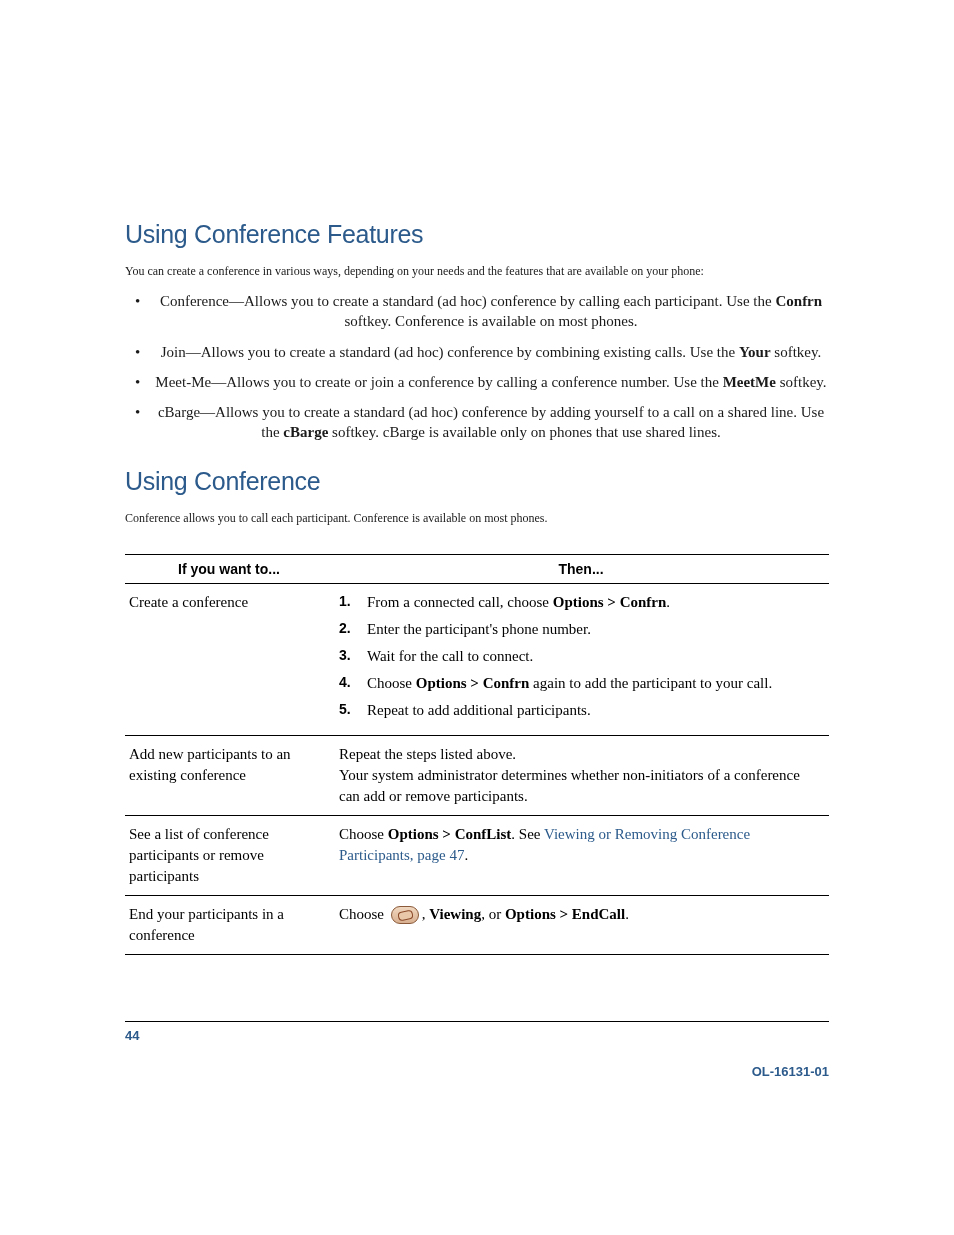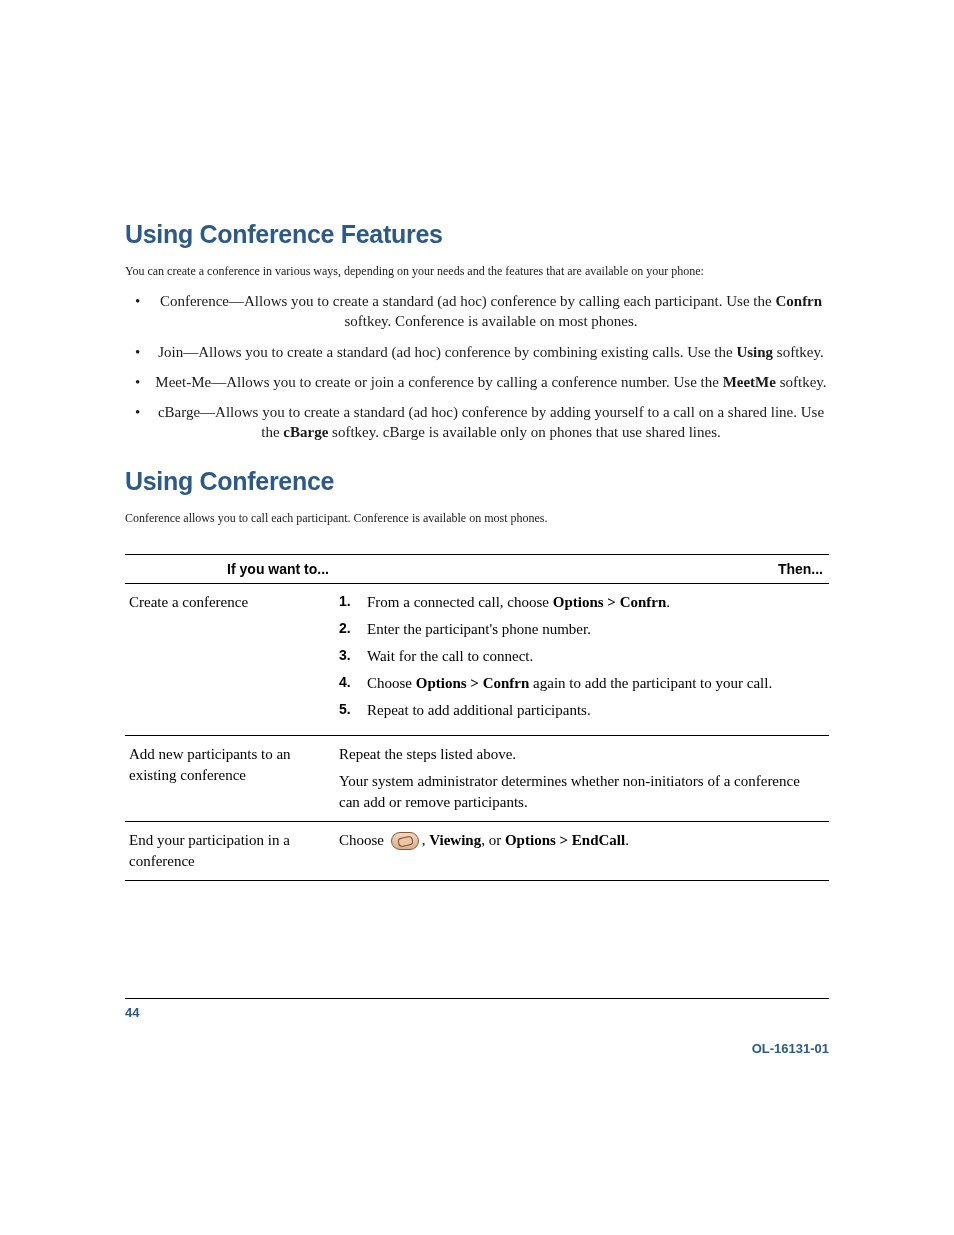"Using Conference Features" h2.section-heading { font-weight: bold -> normal }
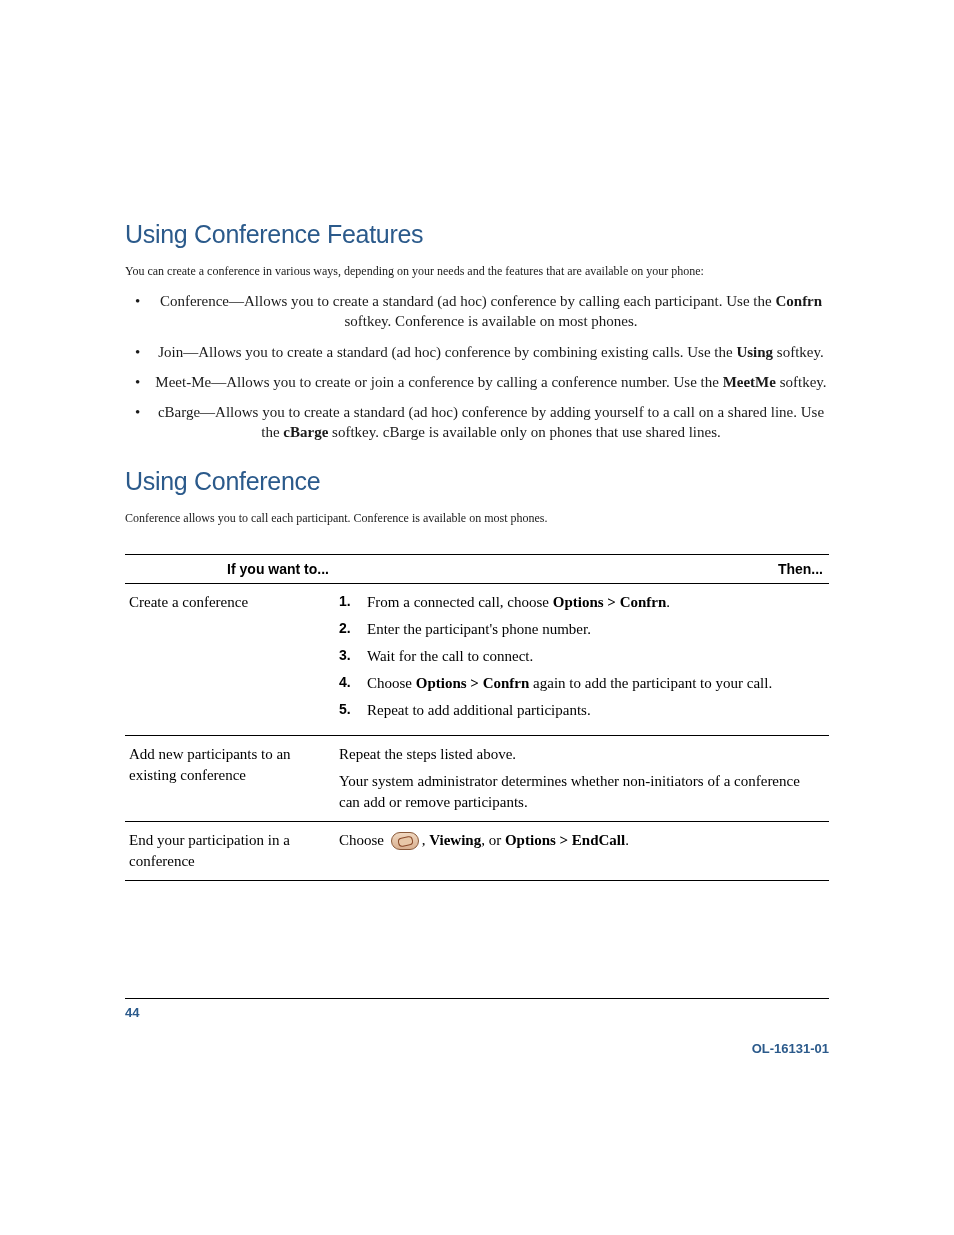"Using" span.bold { text: Using -> Your }
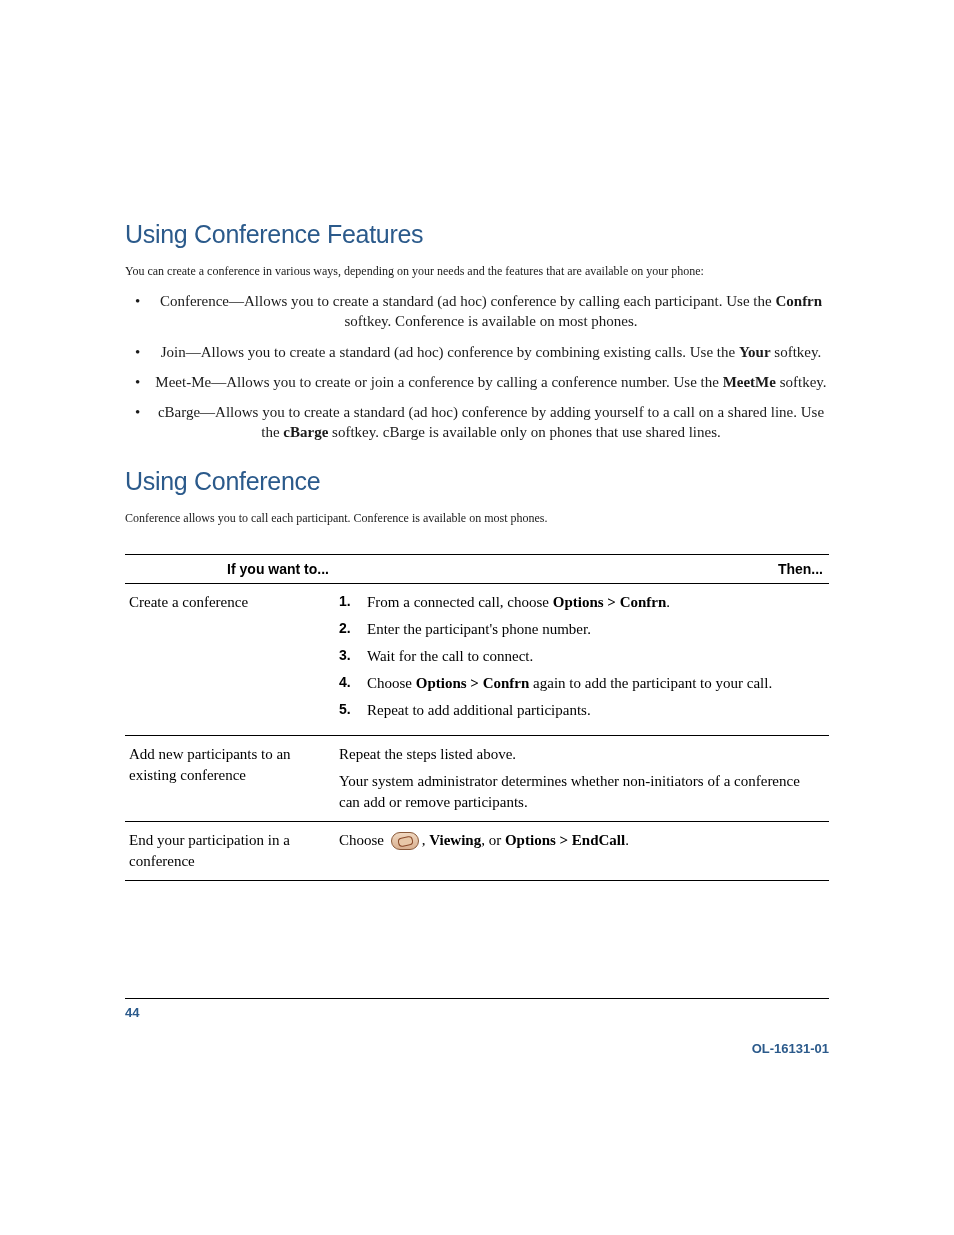"If you want to..." table.proc th { text-align: right -> center }
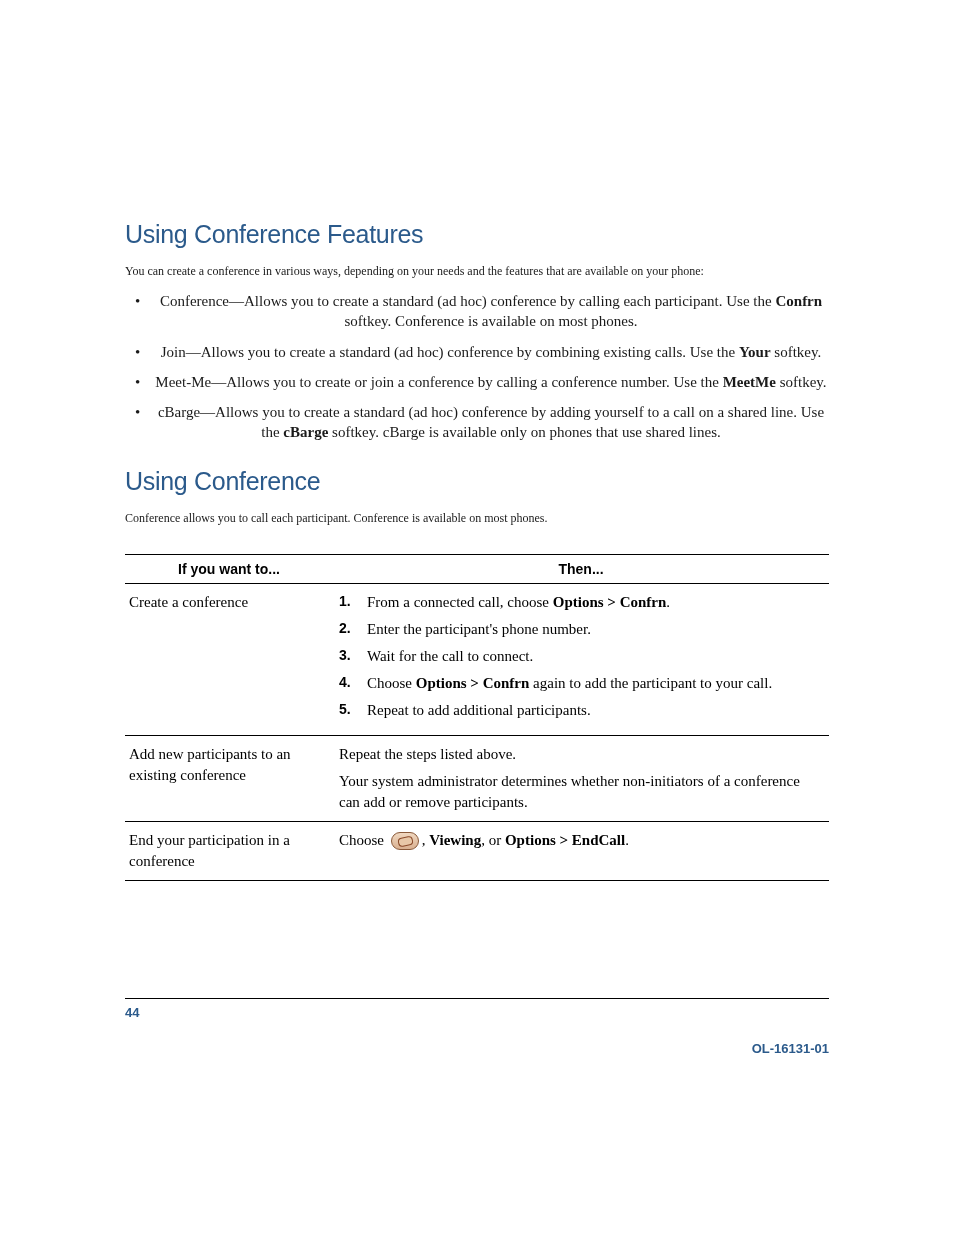"Your system administrator determines" div { margin-top: 6px -> 0 }
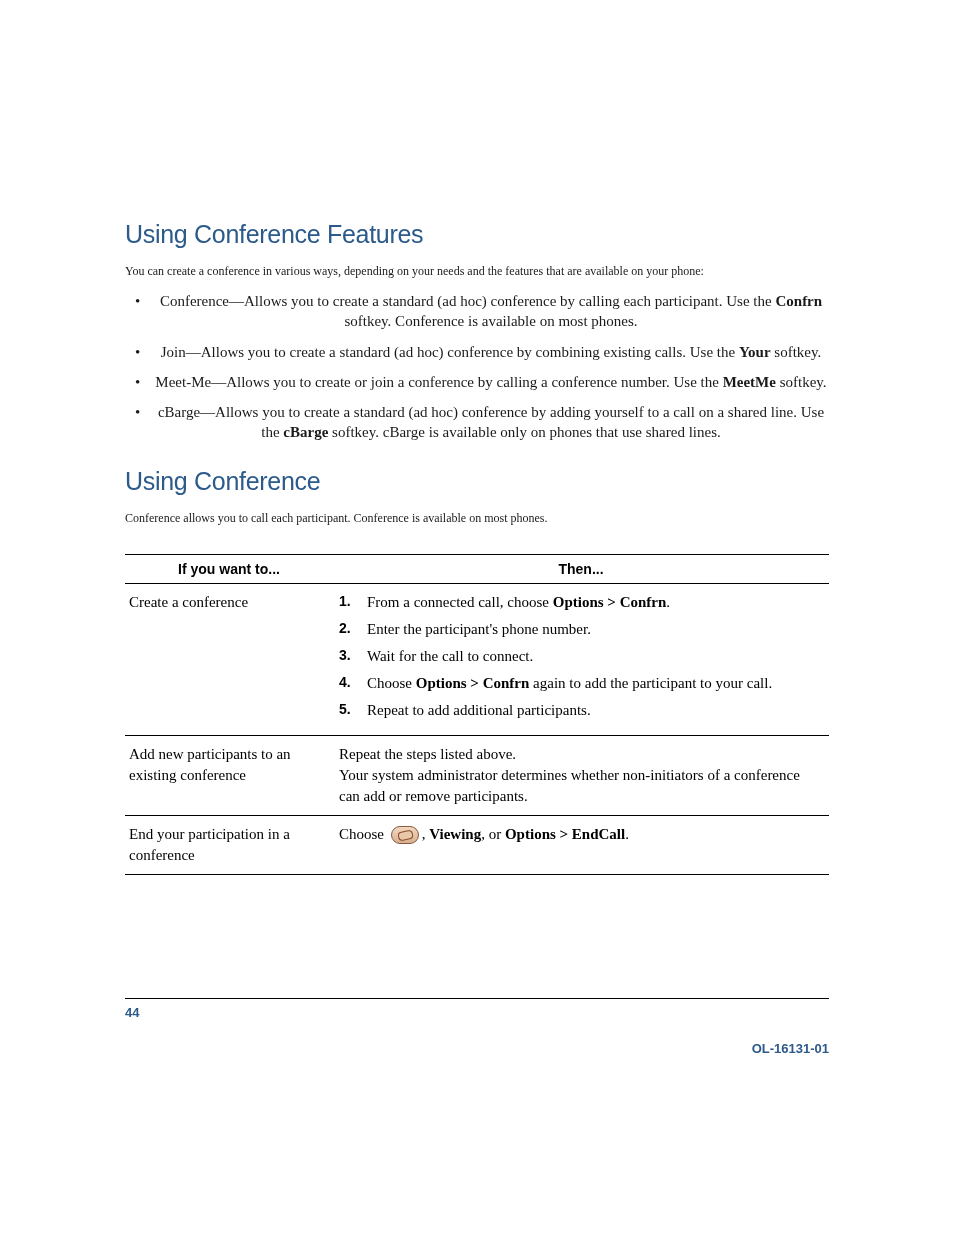"See a list of conference" tr { html: none -> <tr> <td>See a list of conference participants or remove participants</td> <td> <span>Choose </span><span>Options &gt; ConfList</span><span>. See </span><a>Viewing or Removing Conference Participants, page 47</a><span>.</span> </td> </tr> }
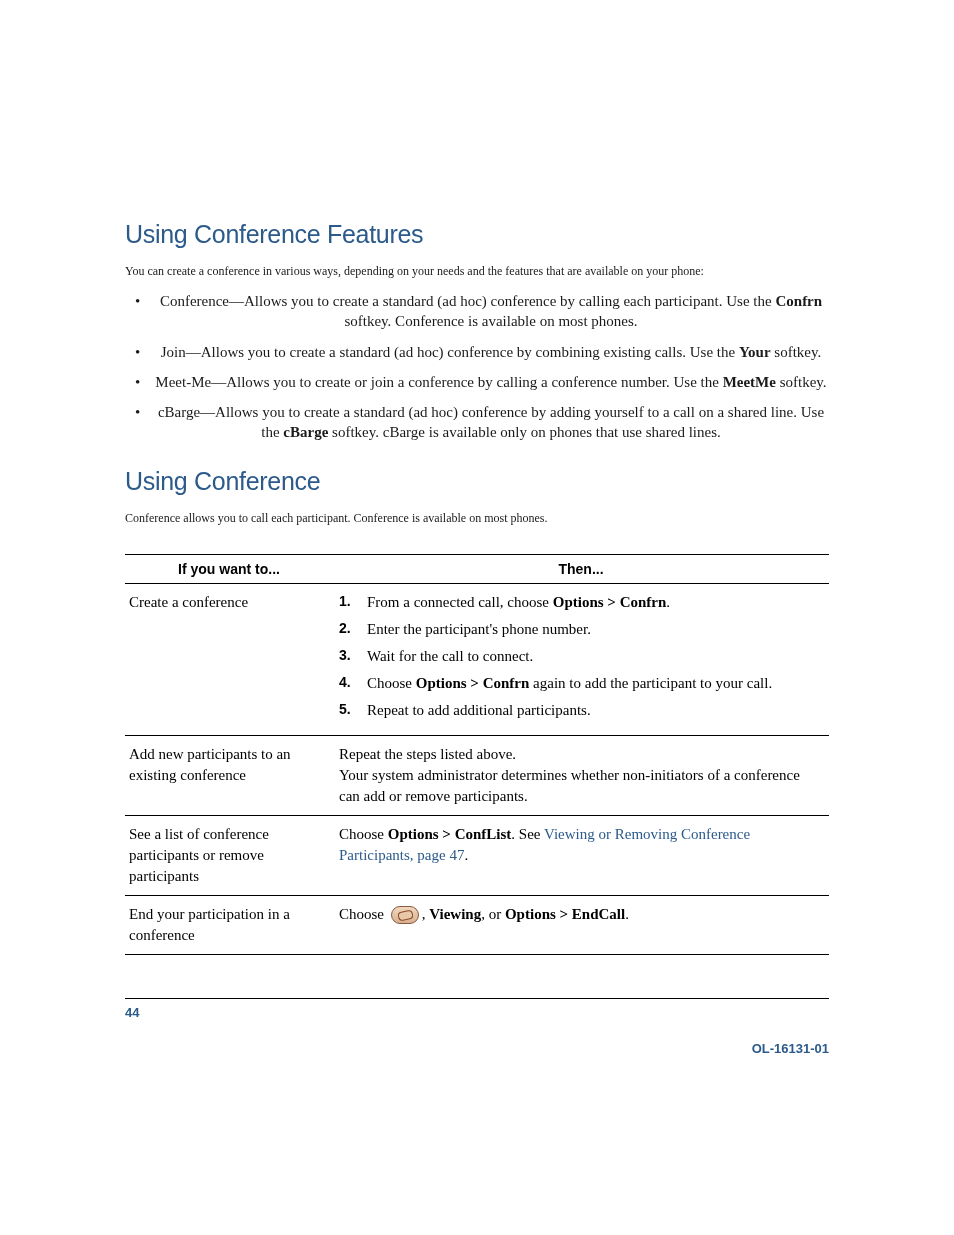"End your participation in a" td.col1 { text: participation -> participants }
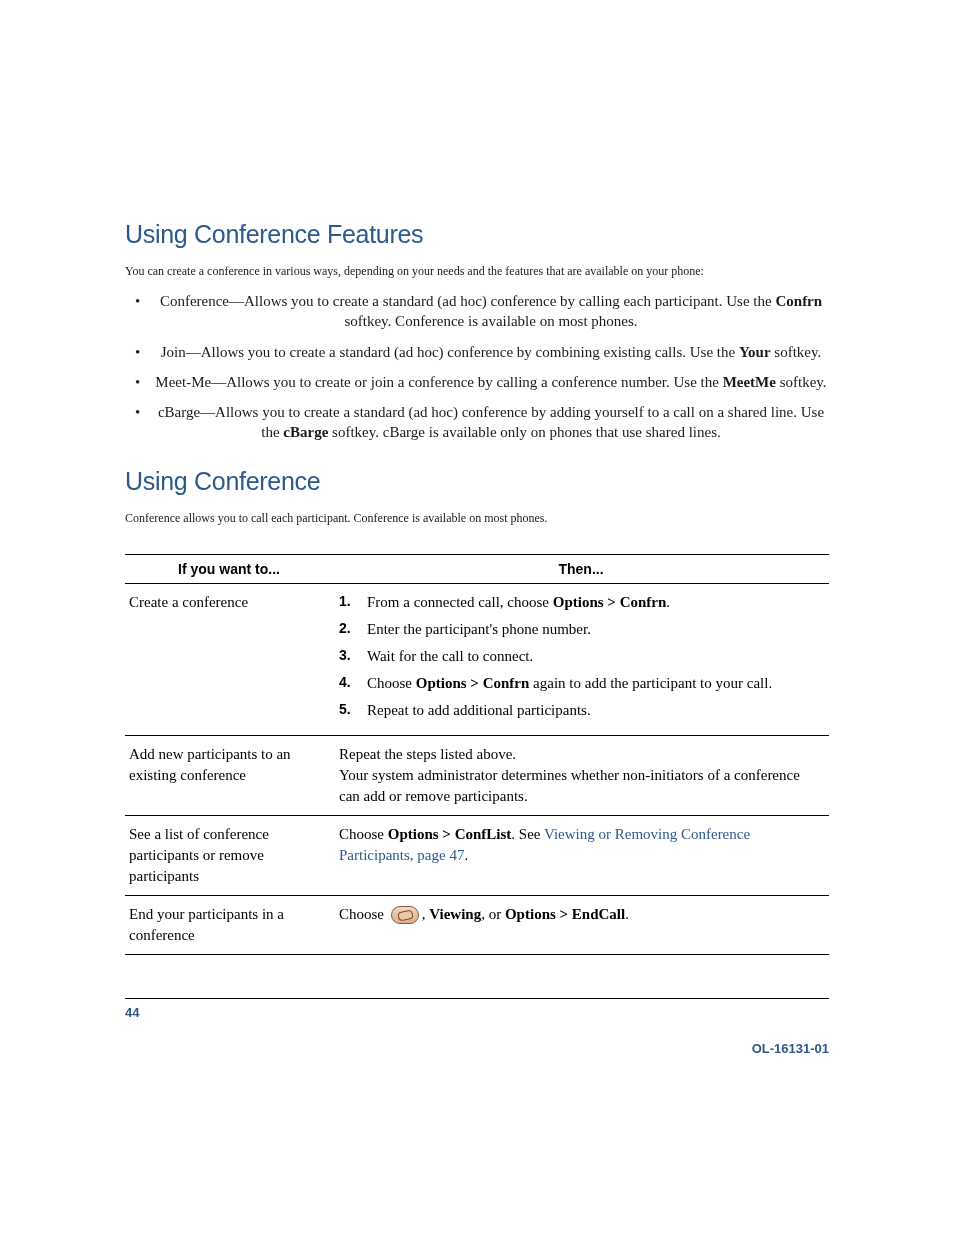"44" .footer { bottom: 179px -> 156px }
